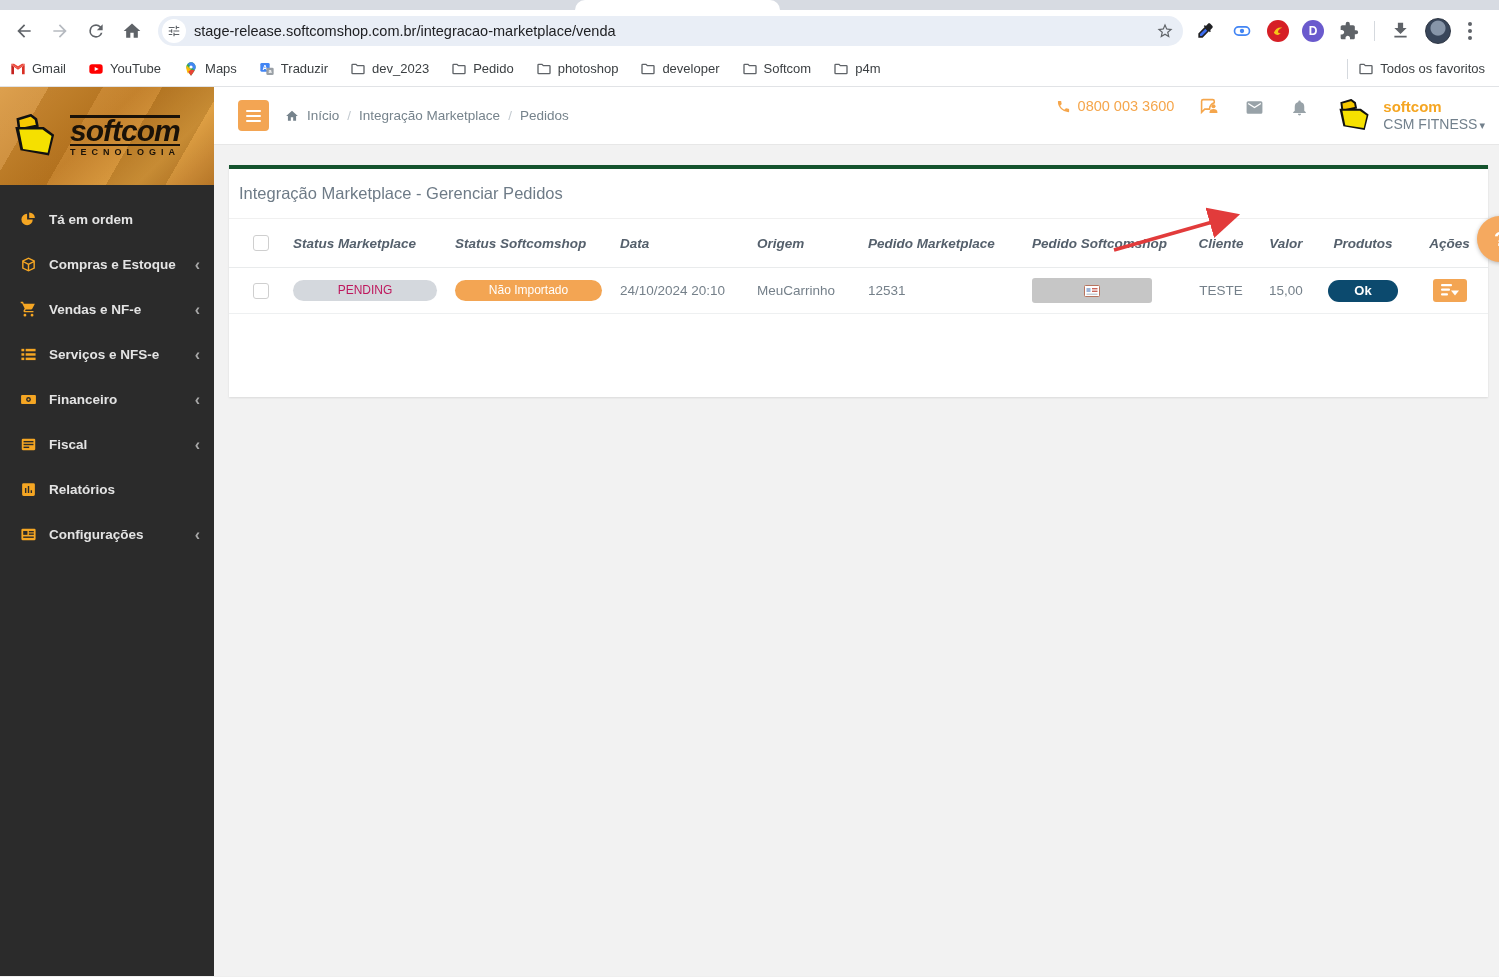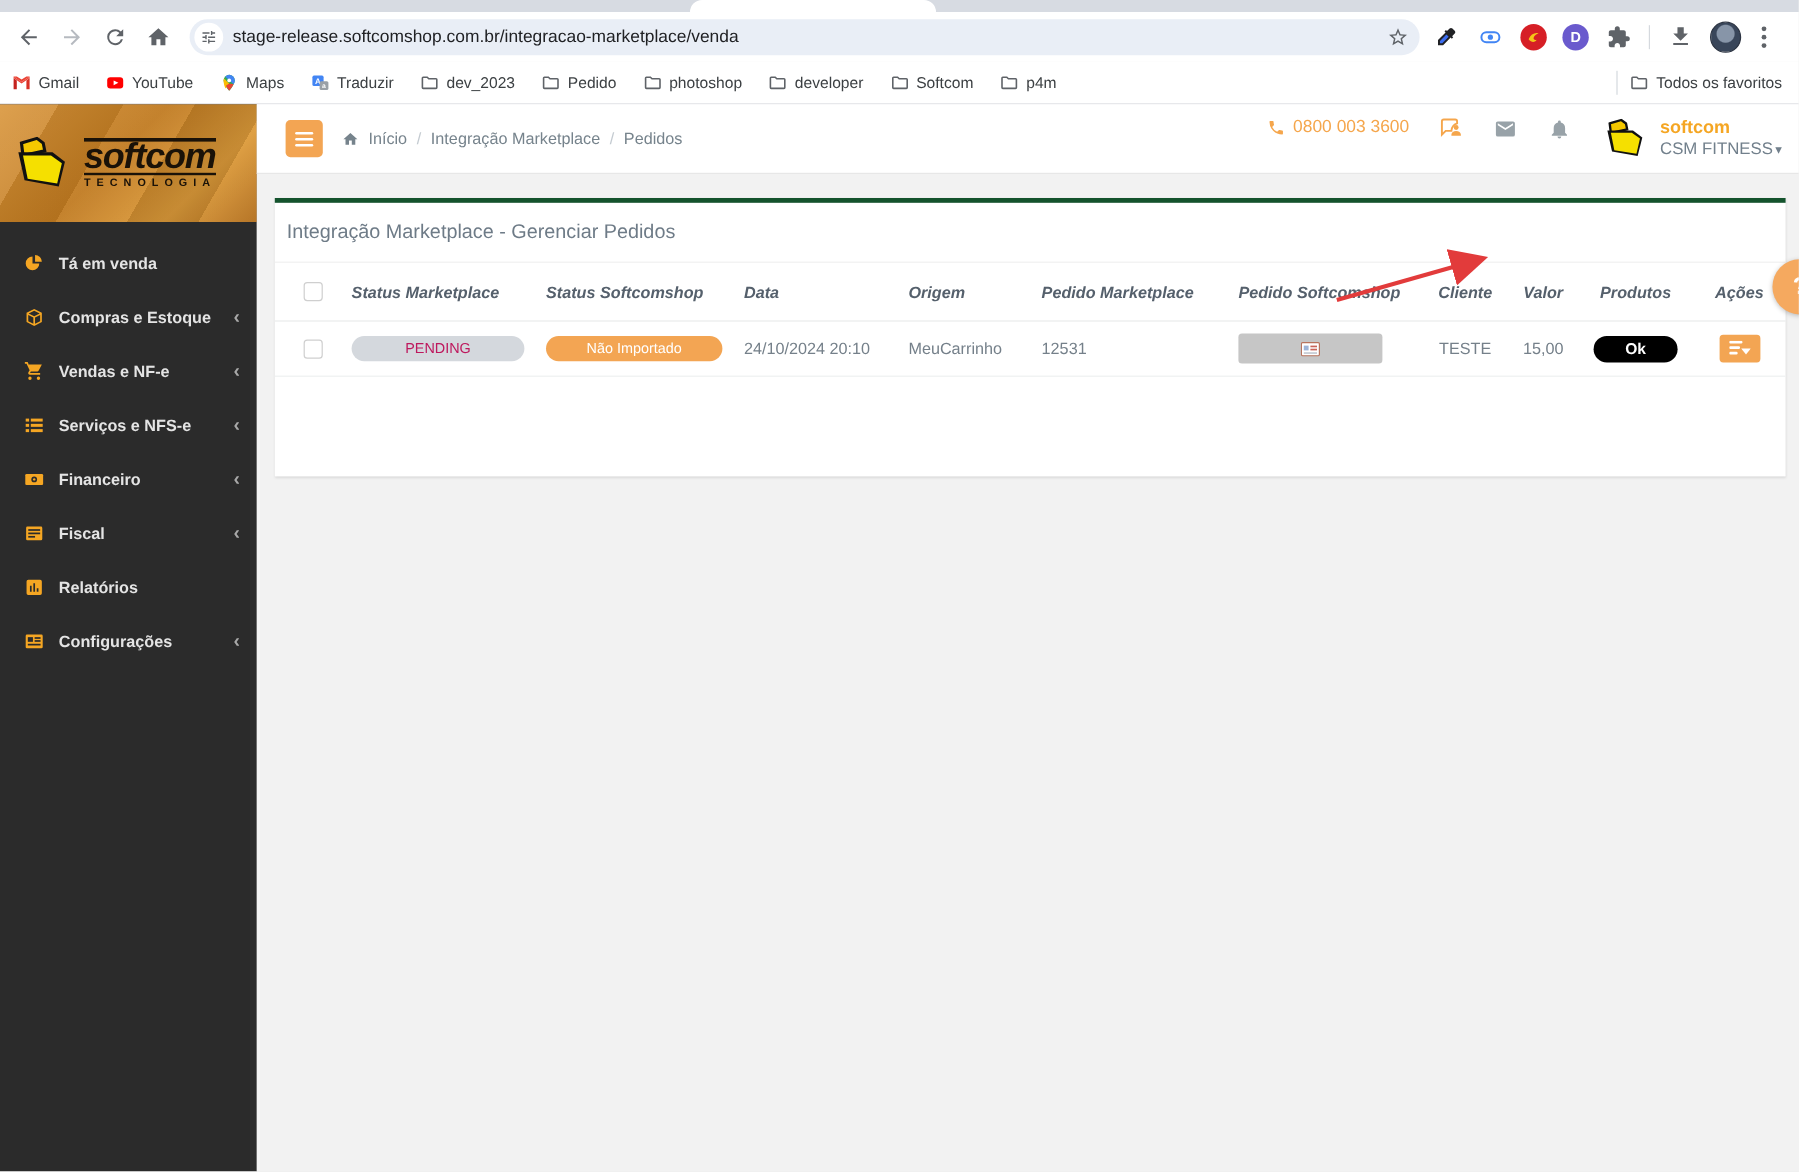"Tá em venda" span.menu-label { text: venda -> ordem }
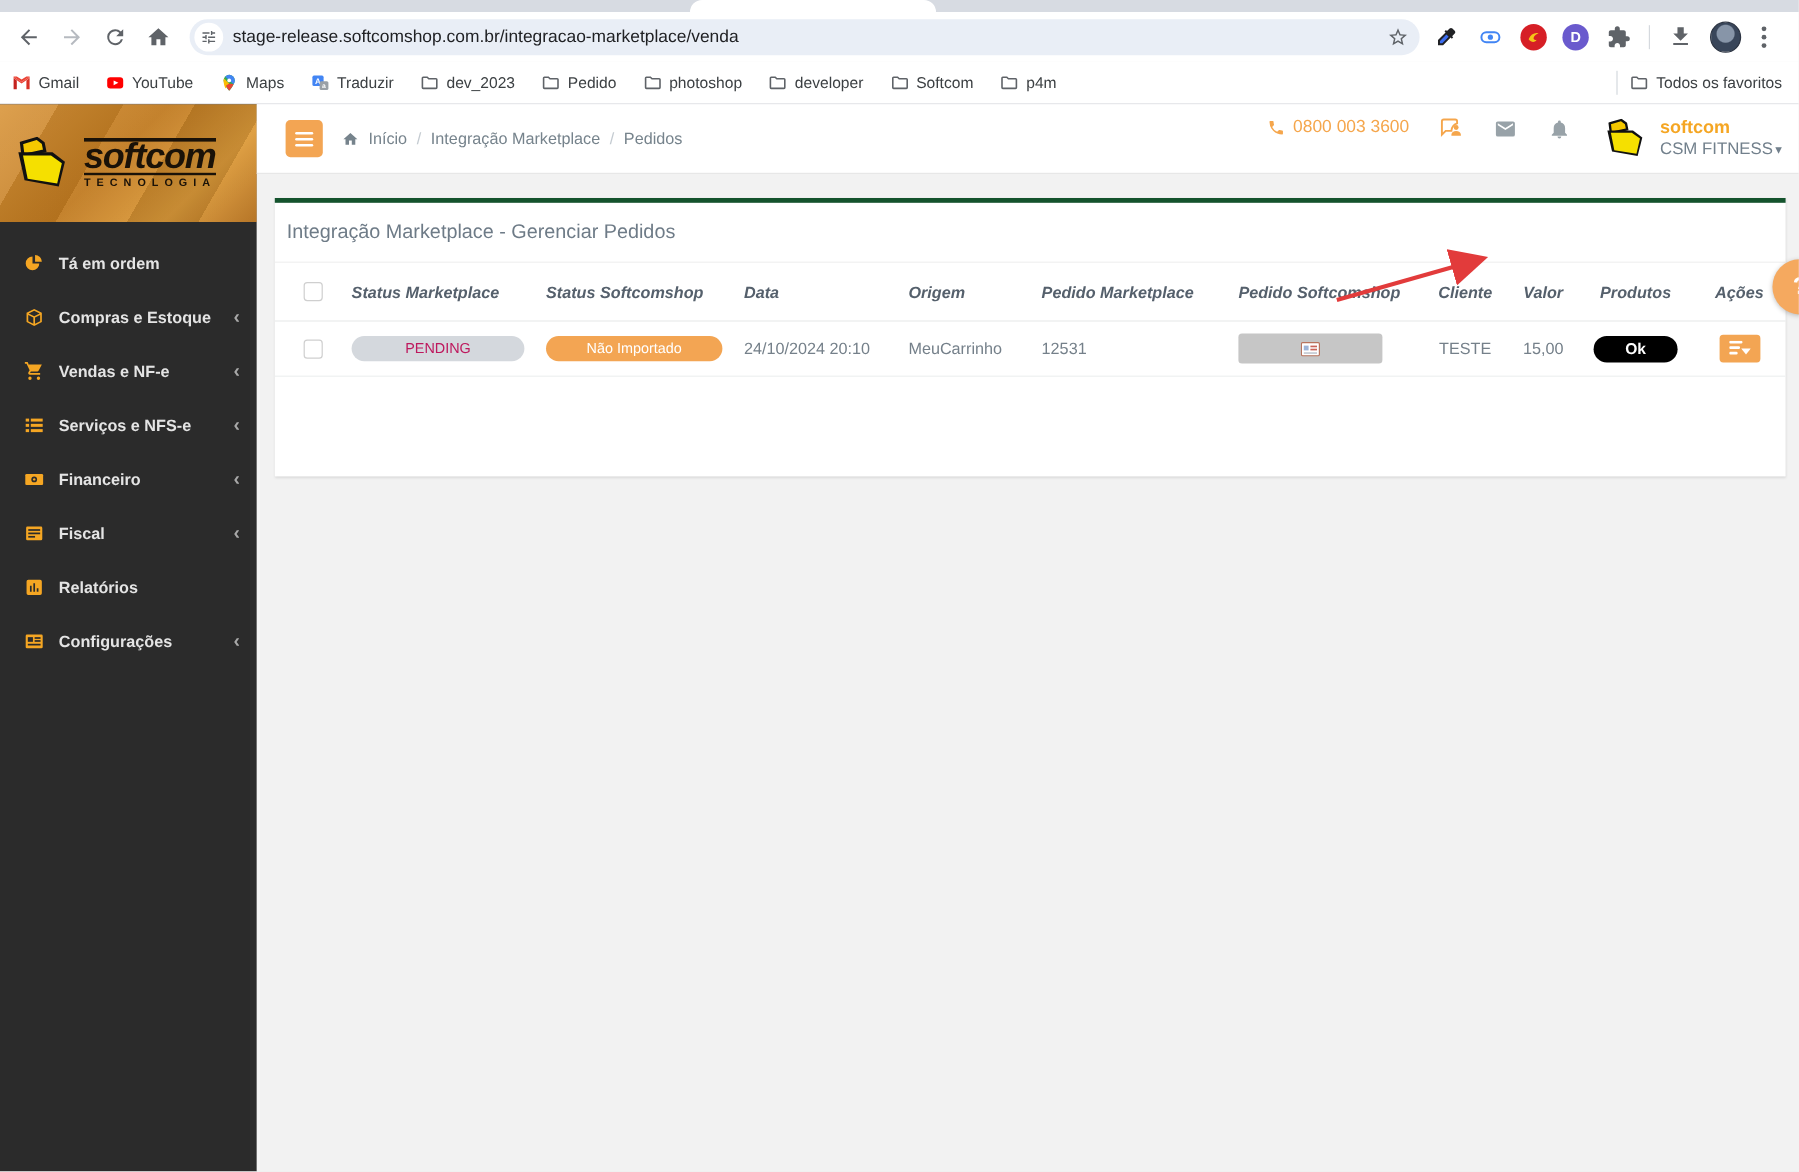"Ok" .pill-ok { background: #000000 -> #0c4a6e }
